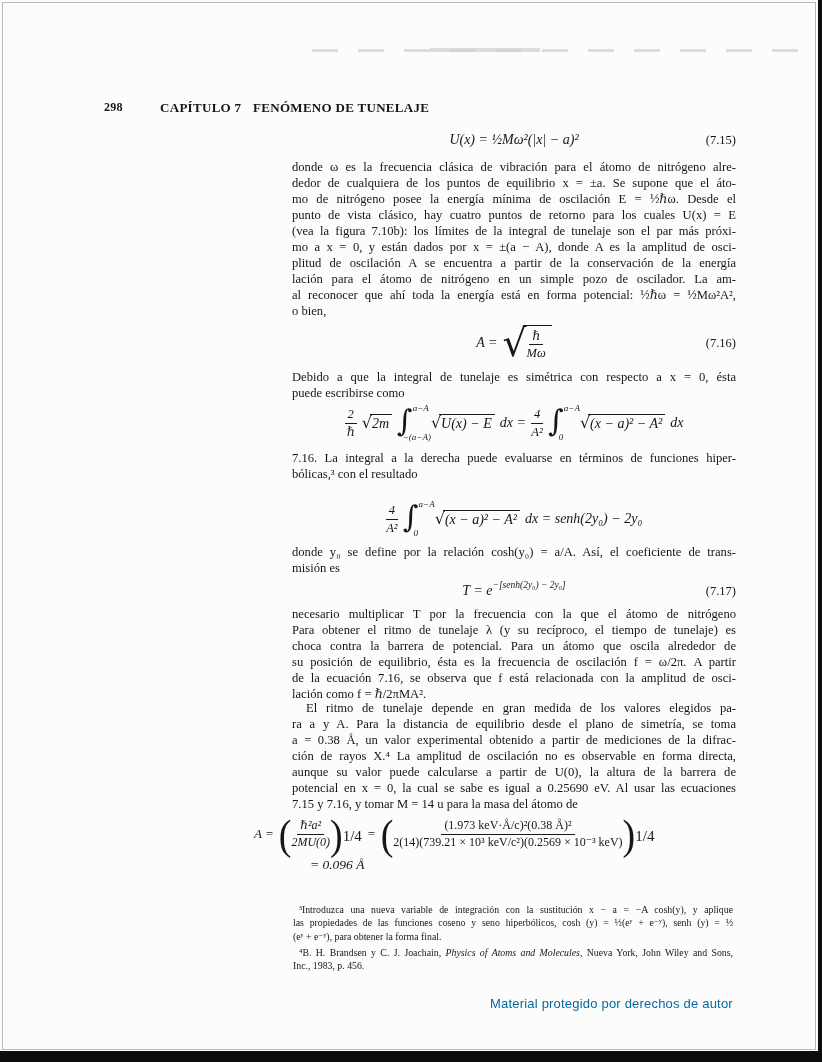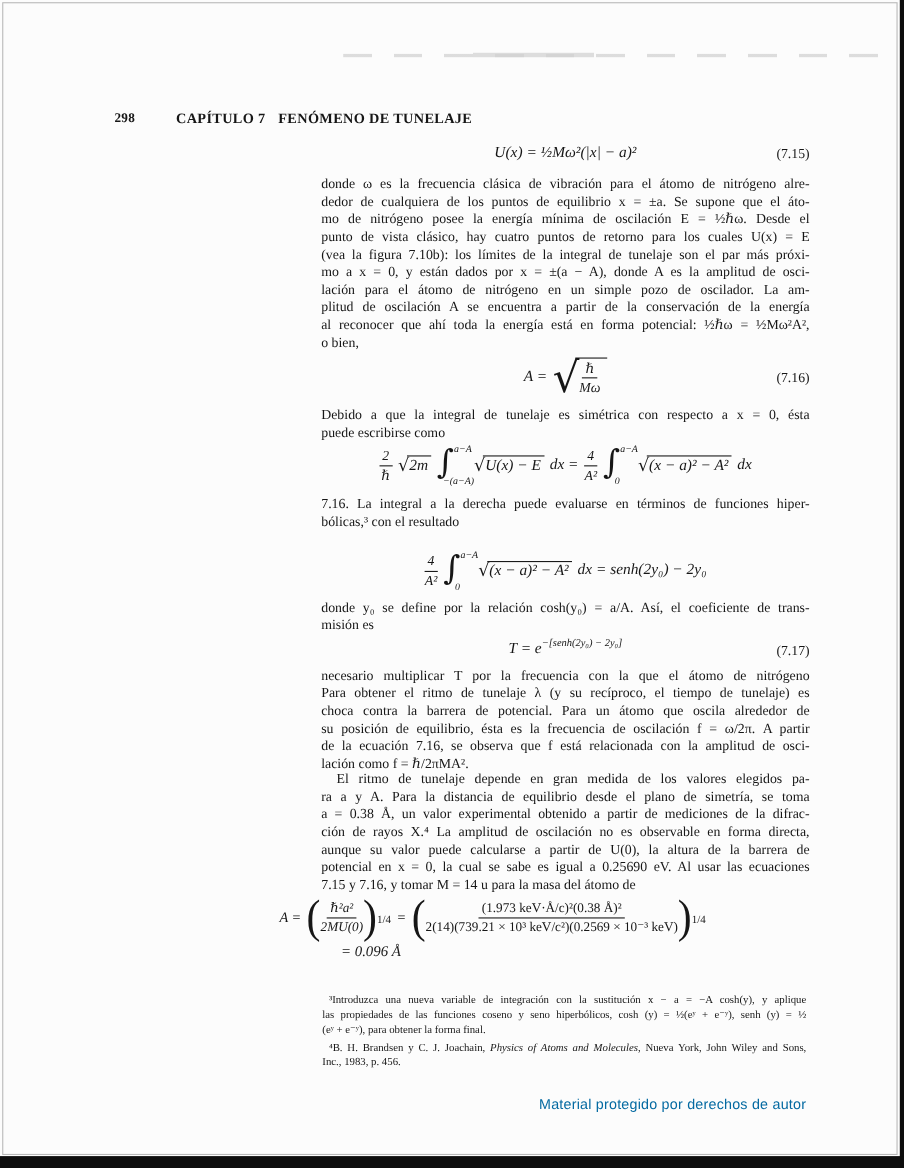"lación para el átomo de" div.tline { order: before "plitud de oscilación A se" -> after "plitud de oscilación A se" }
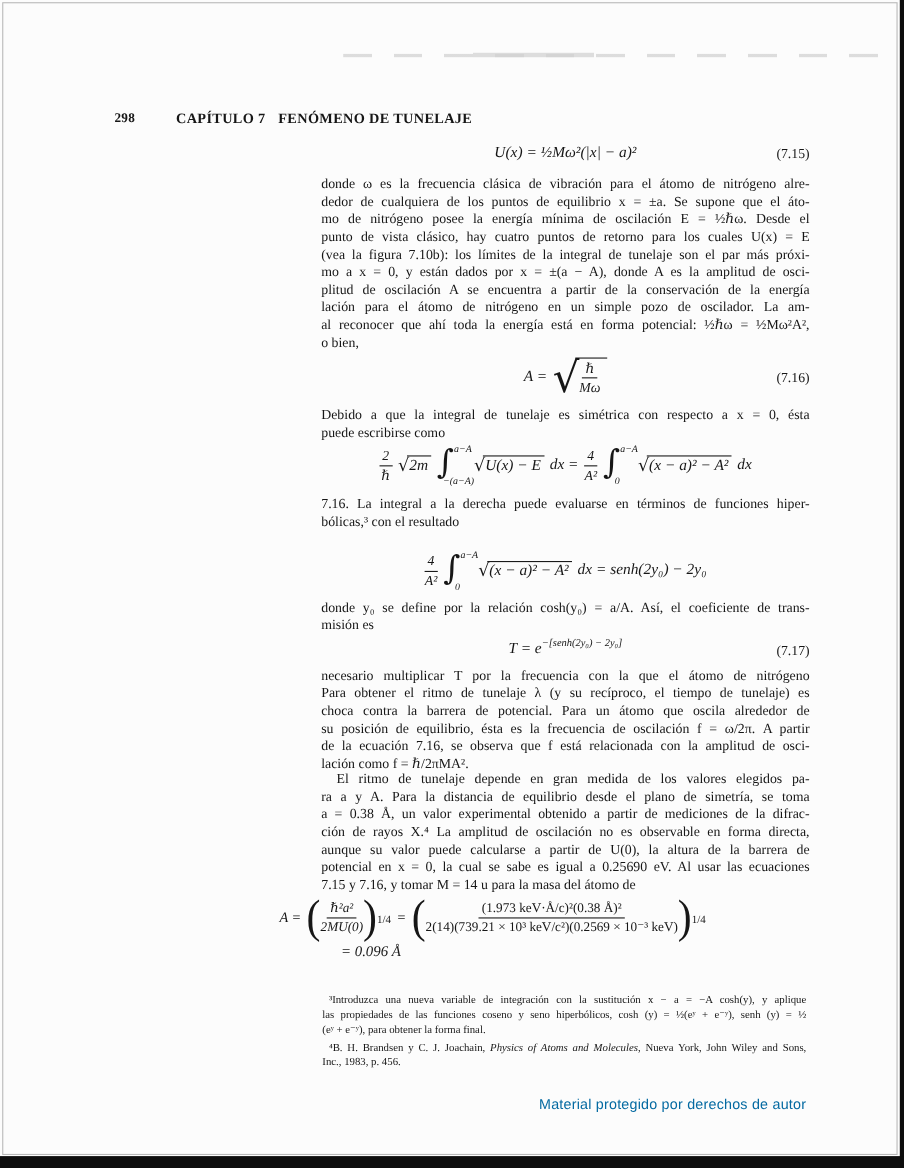"1/4" .pw { font-size: 10px -> 15px }
